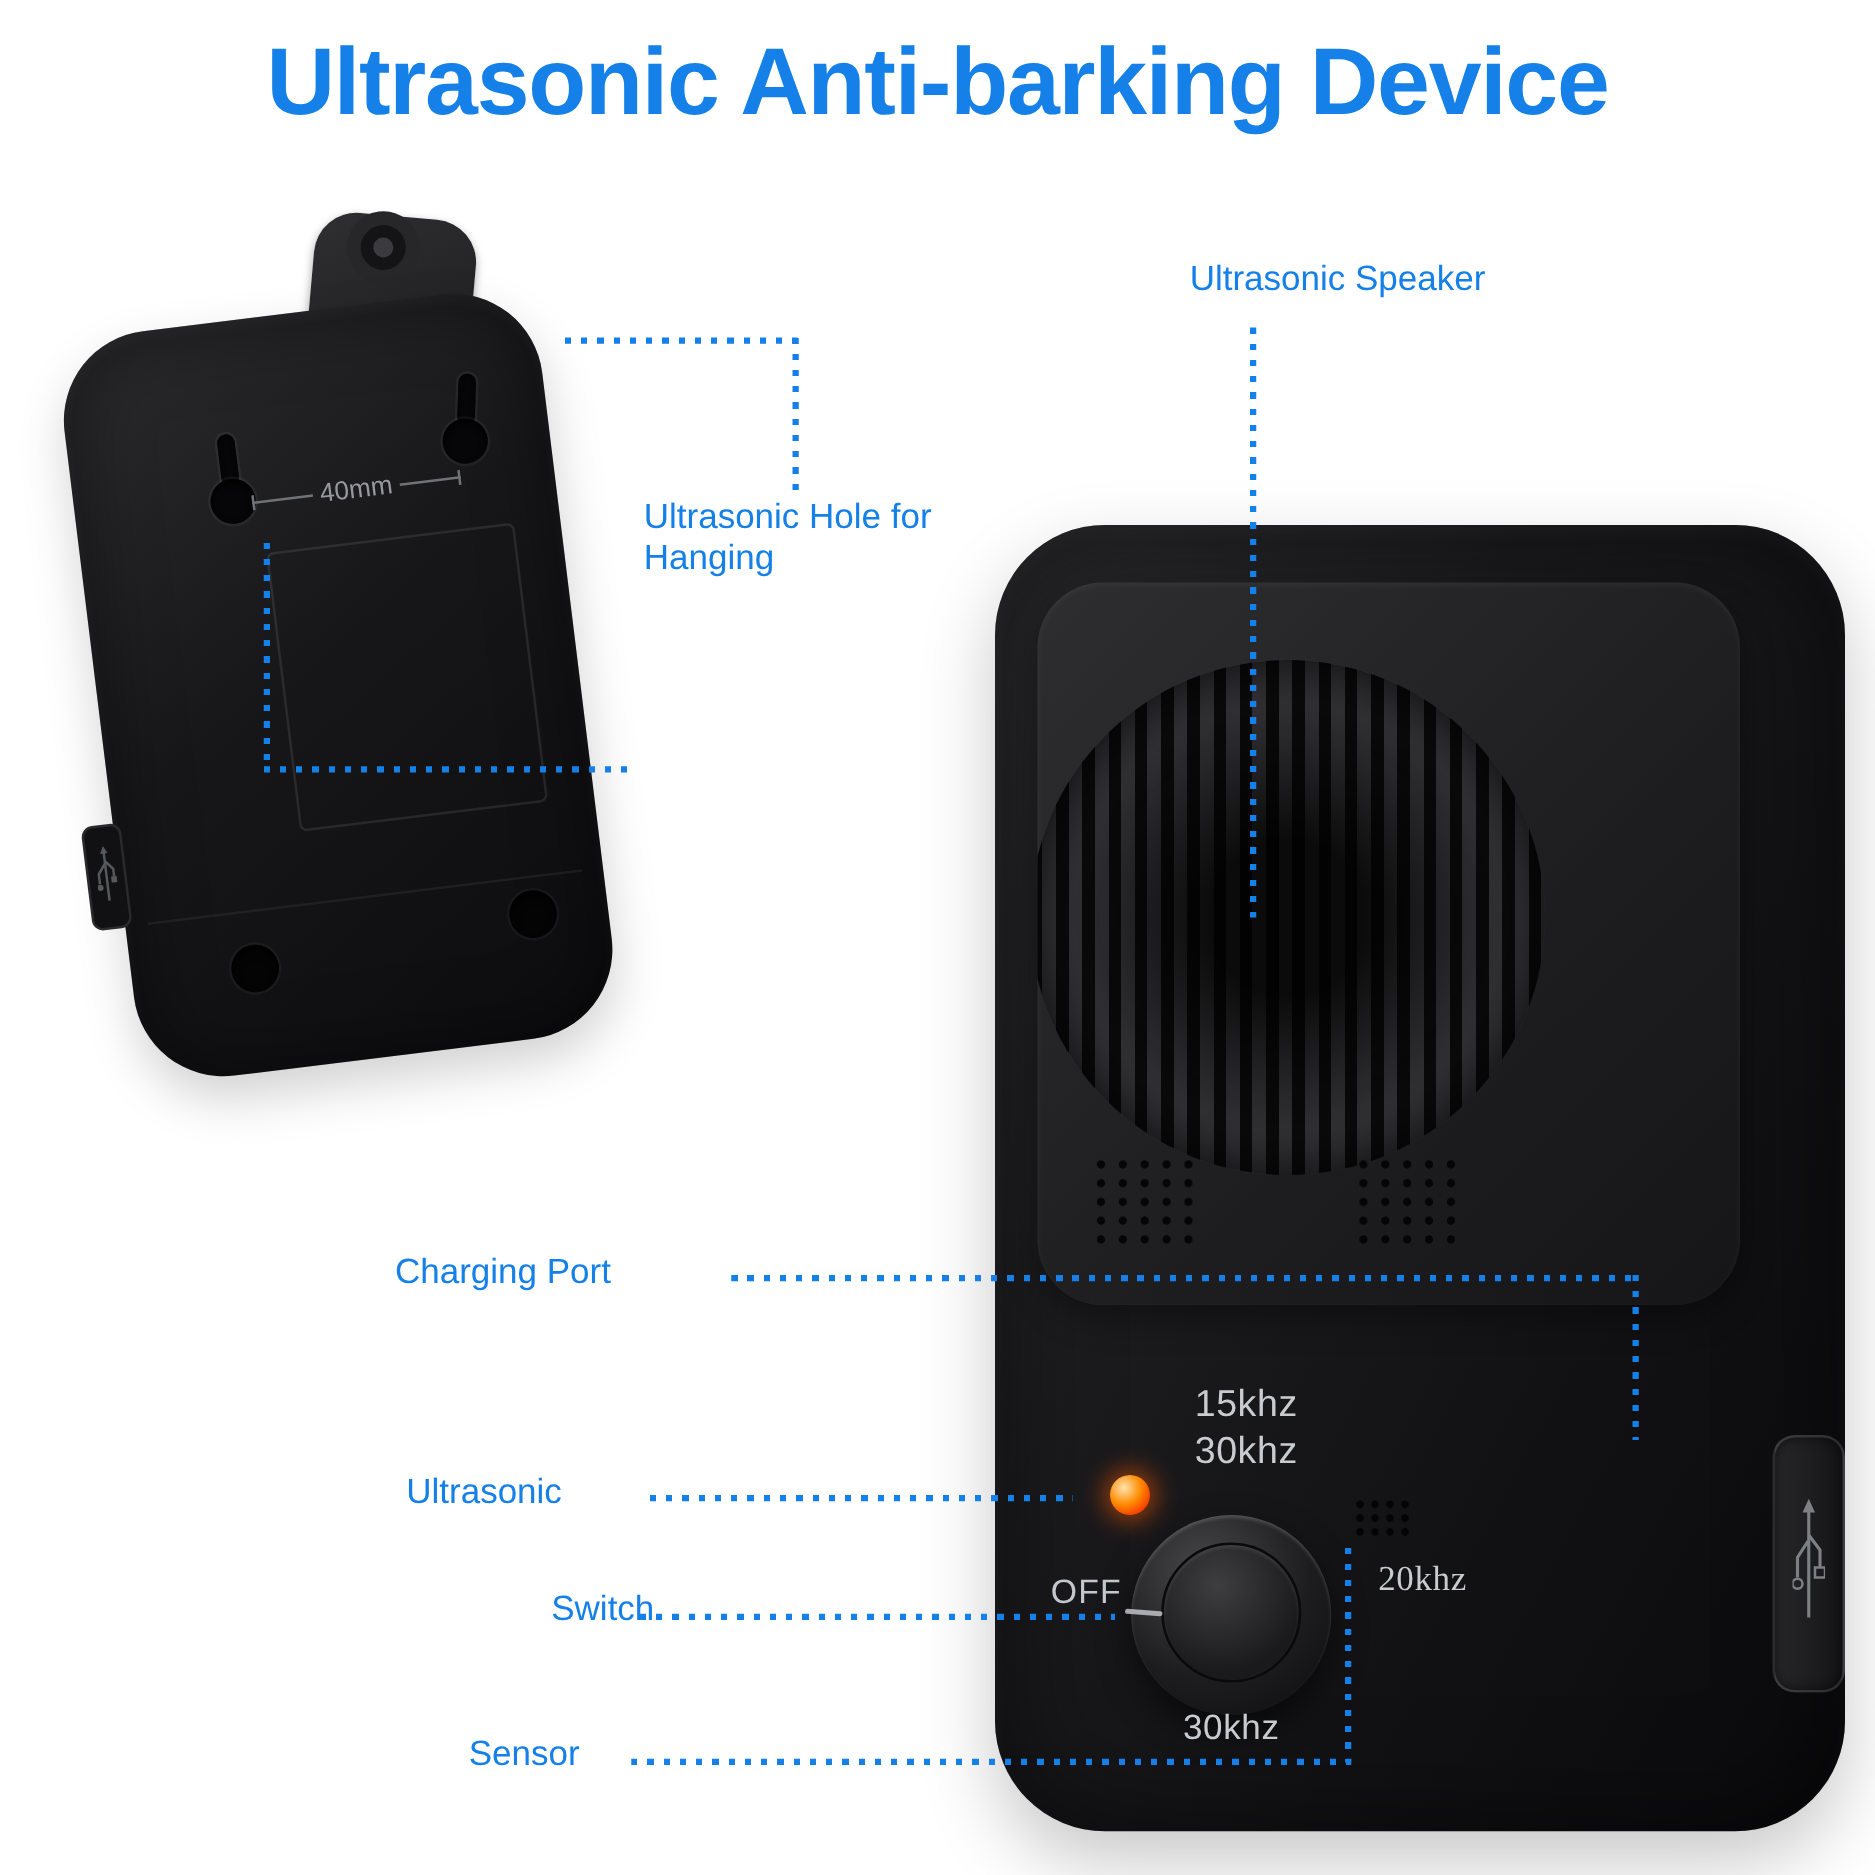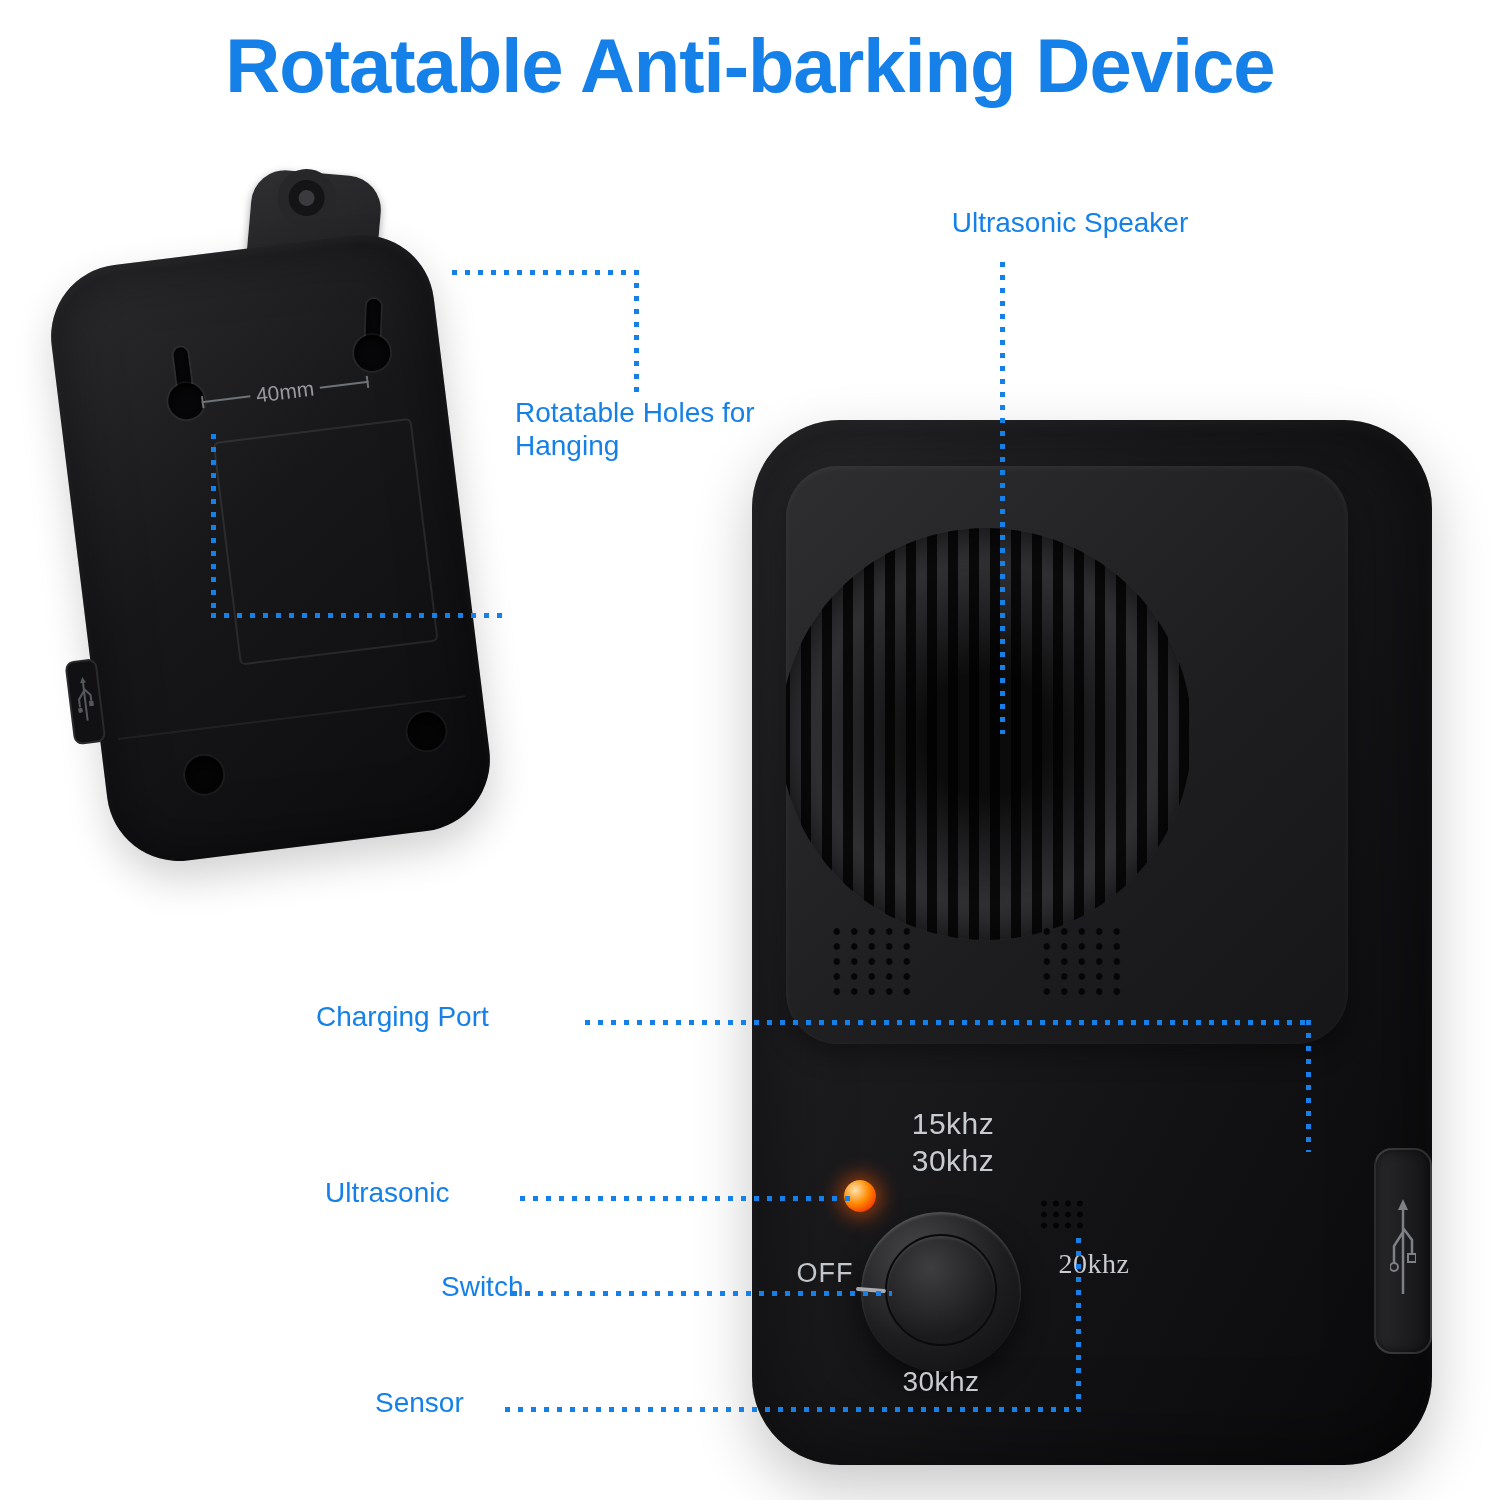"Rotatable Anti-barking Device" div.title { text: Rotatable -> Ultrasonic }
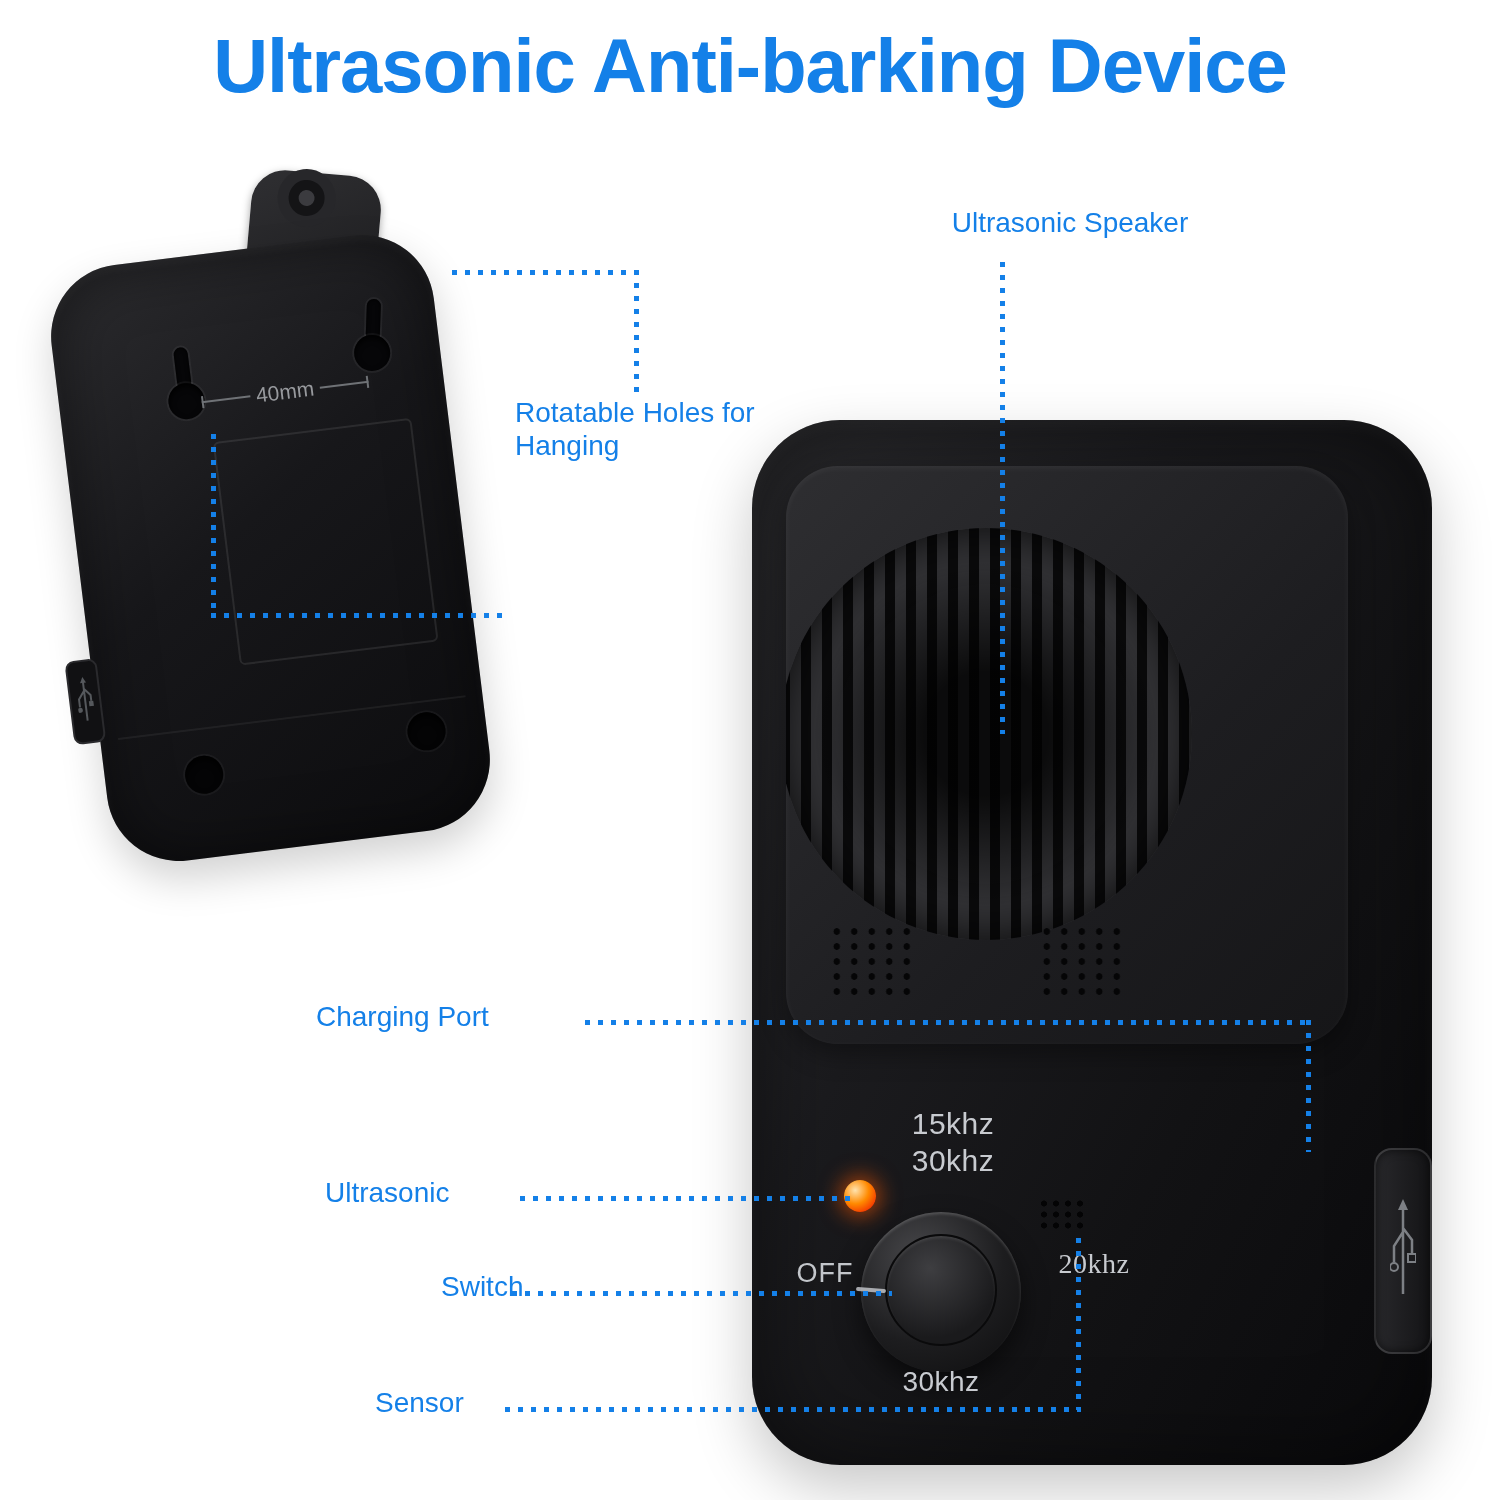"Rotatable Holes for Hanging" div.label { text: Rotatable Holes -> Ultrasonic Hole }
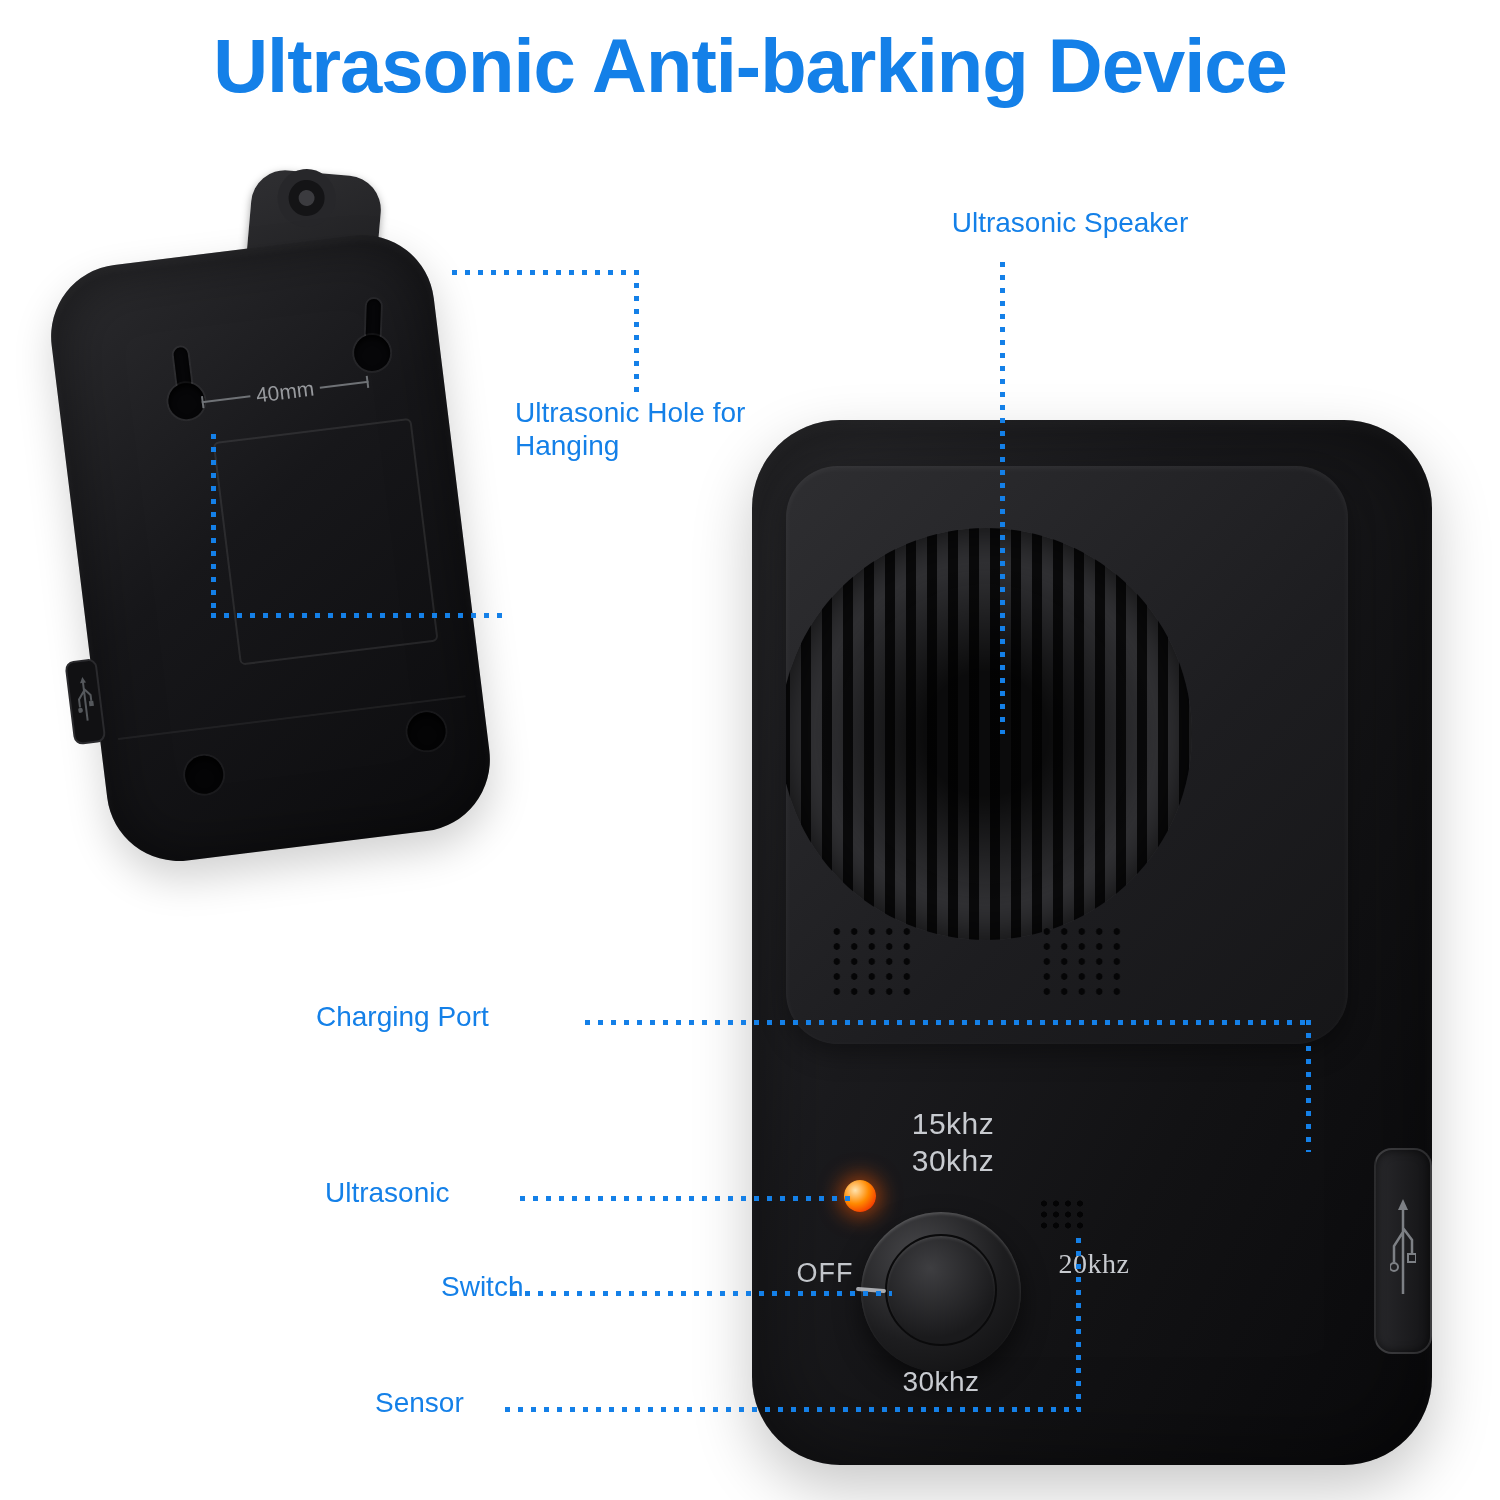"15khz" .front-device { left: 752px -> 796px }
